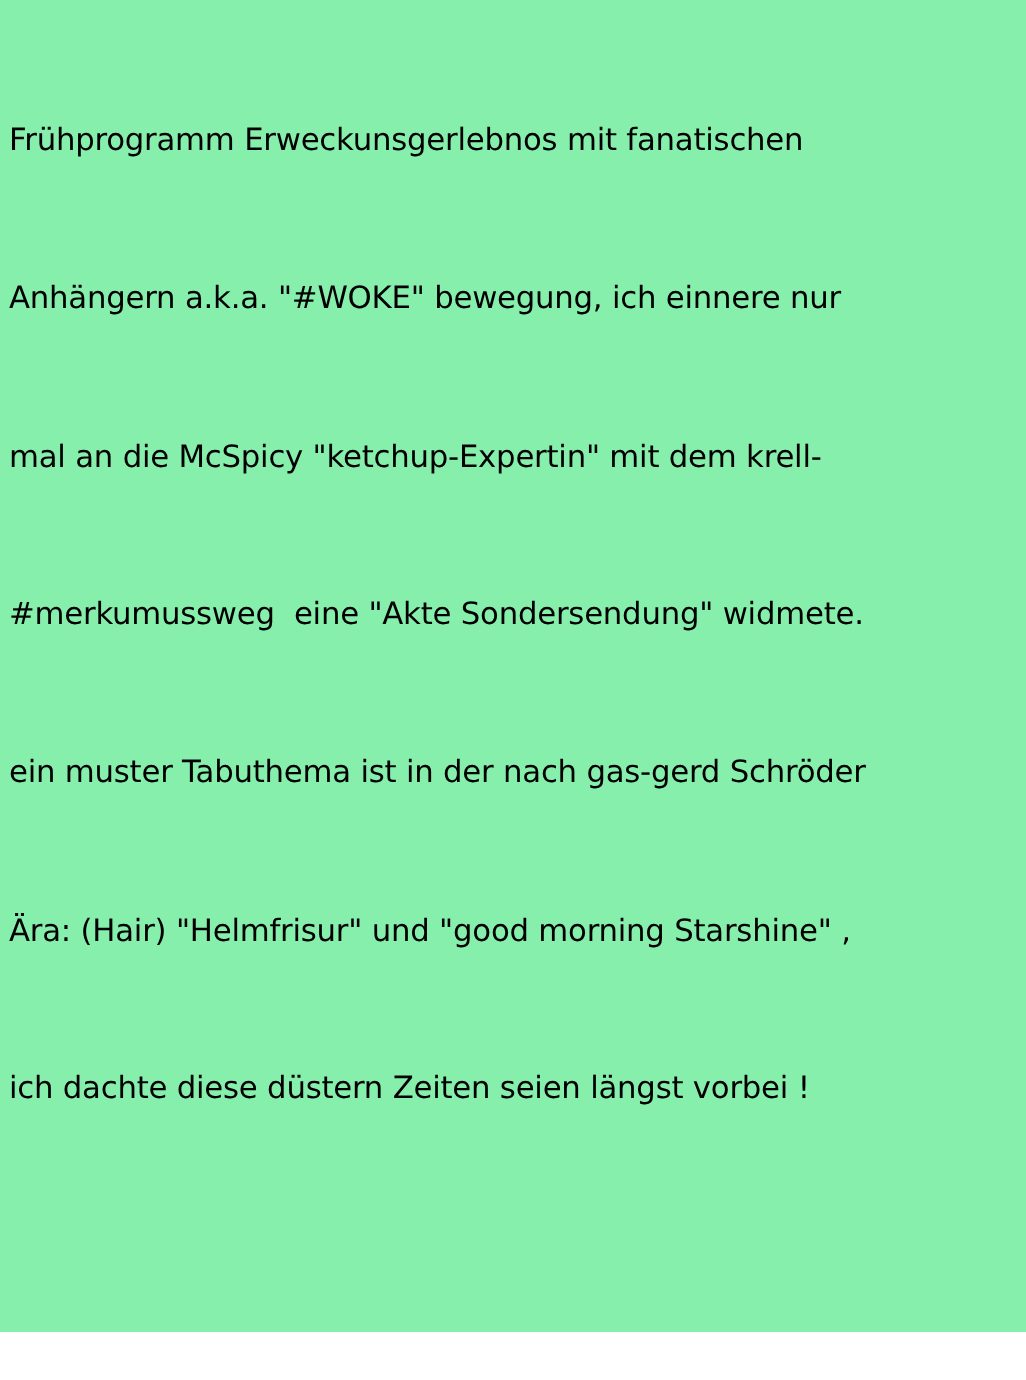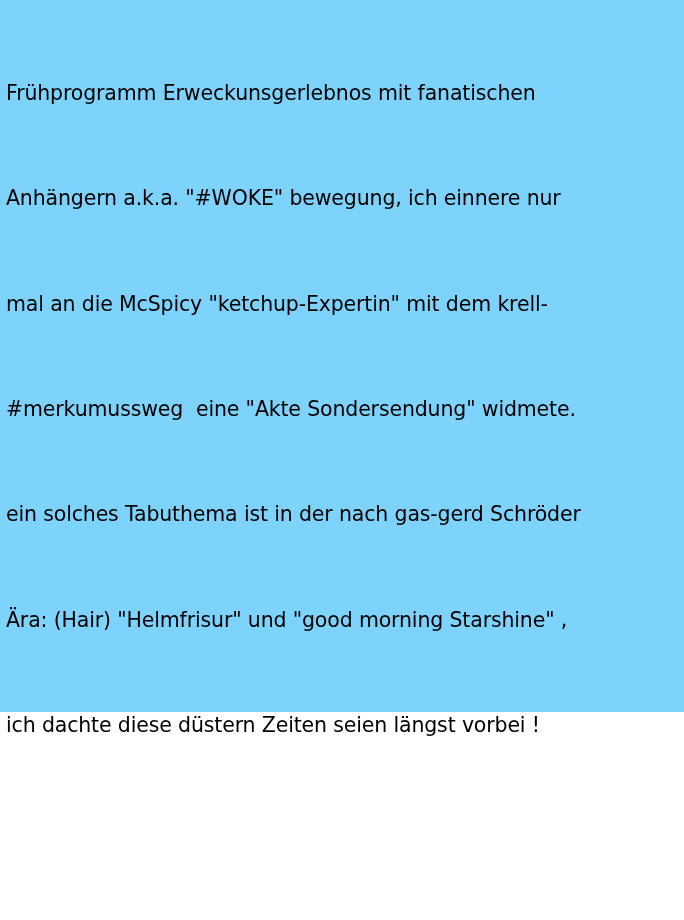"Frühprogramm Erweckunsgerlebnos mit" #page { background: #7dd3fc -> #86efac; height: 712px -> 888px }
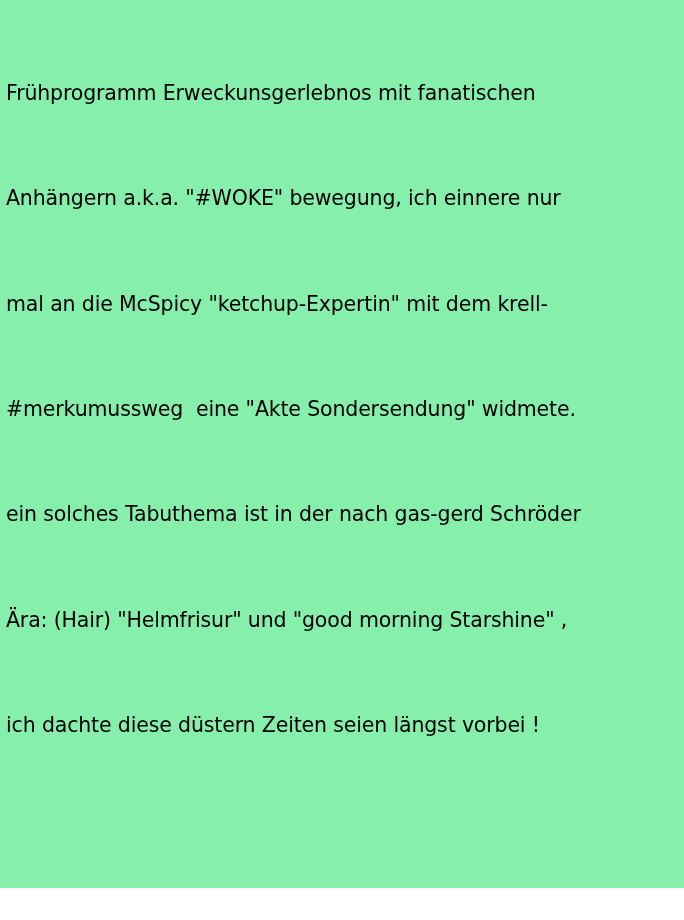"ein solches Tabuthema ist in" span.line { text: solches -> muster }
